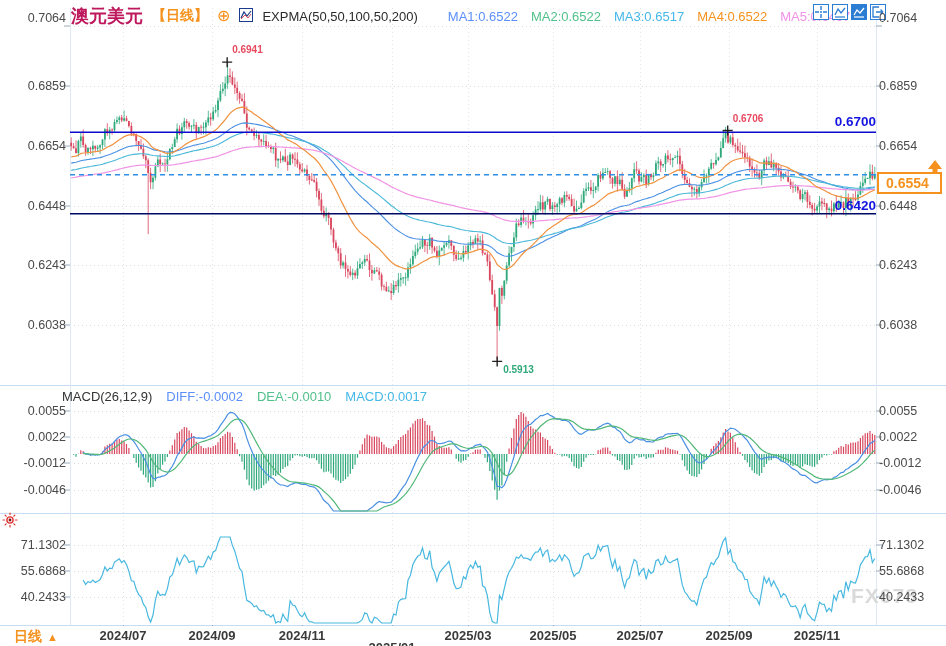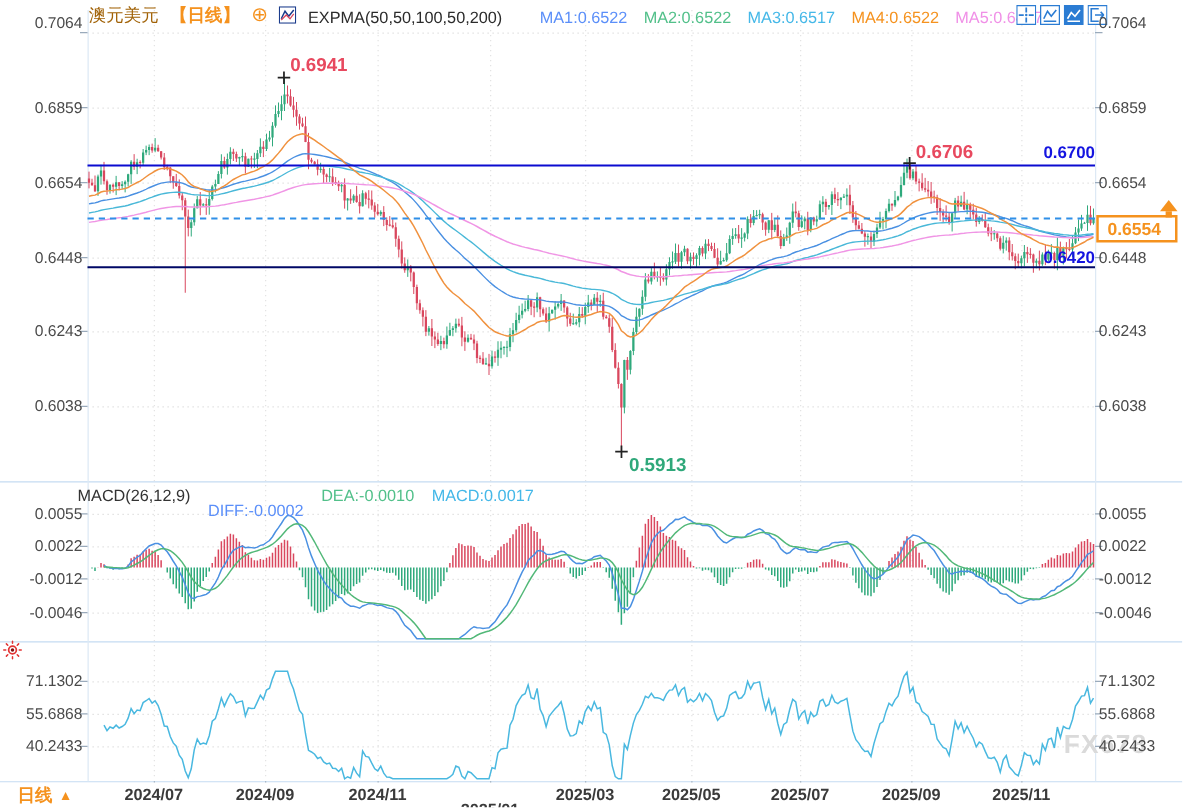"澳元美元" .sym { color: #a16207 -> #be185d; font-size: 14px -> 18px; font-weight: normal -> bold }
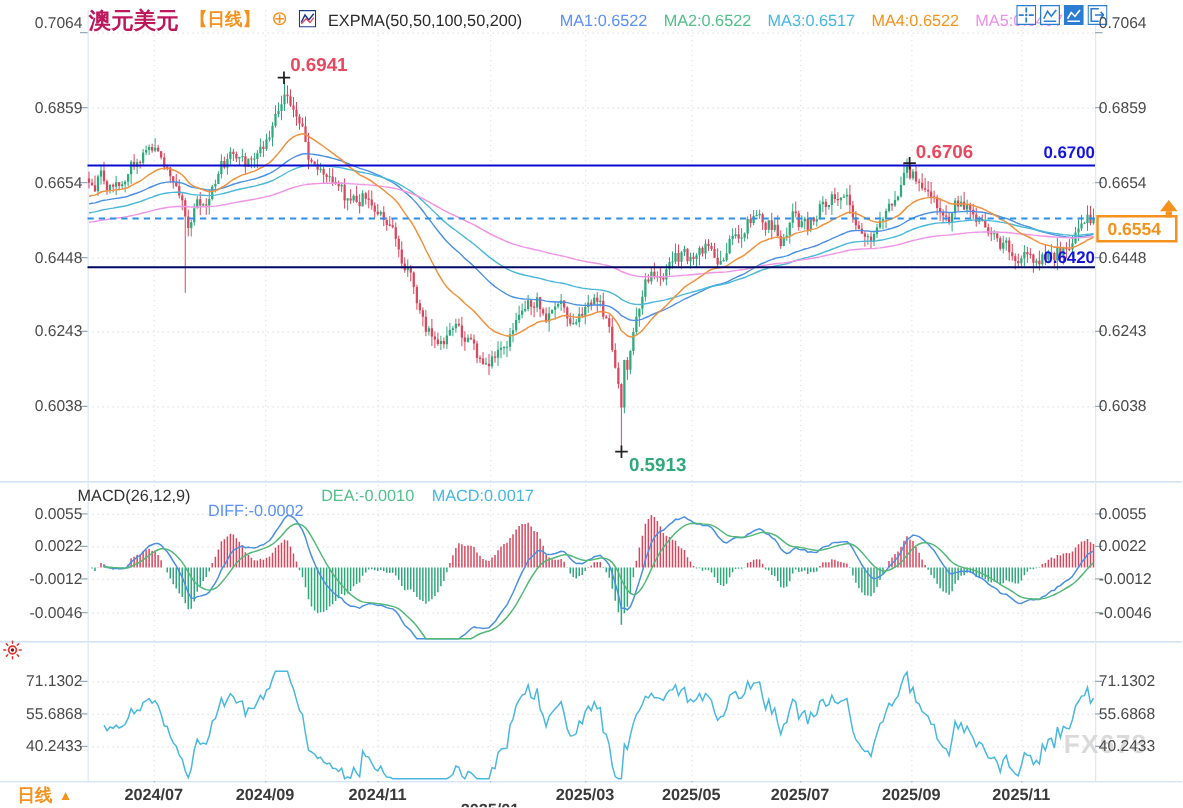"0.6941" .ann { font-size: 15px -> 10px }
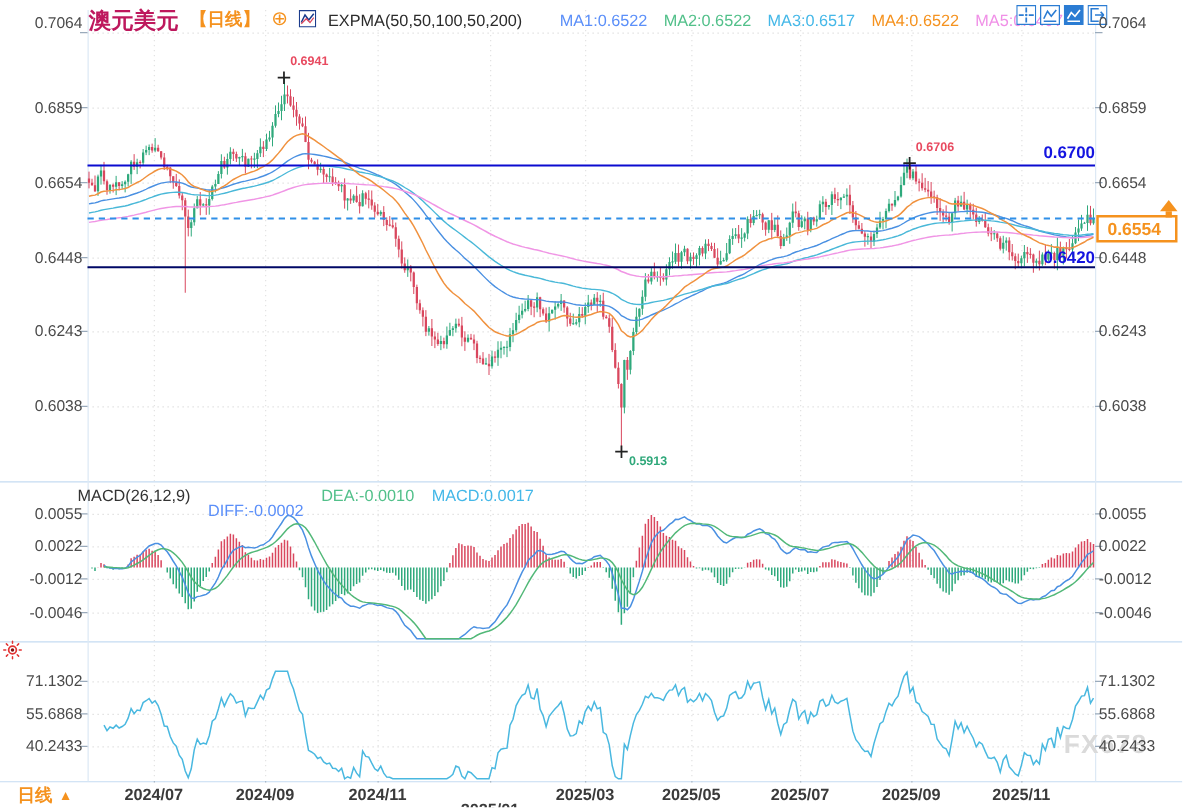"DIFF:-0.0002" .c-blue { margin-top: 12px -> none }
